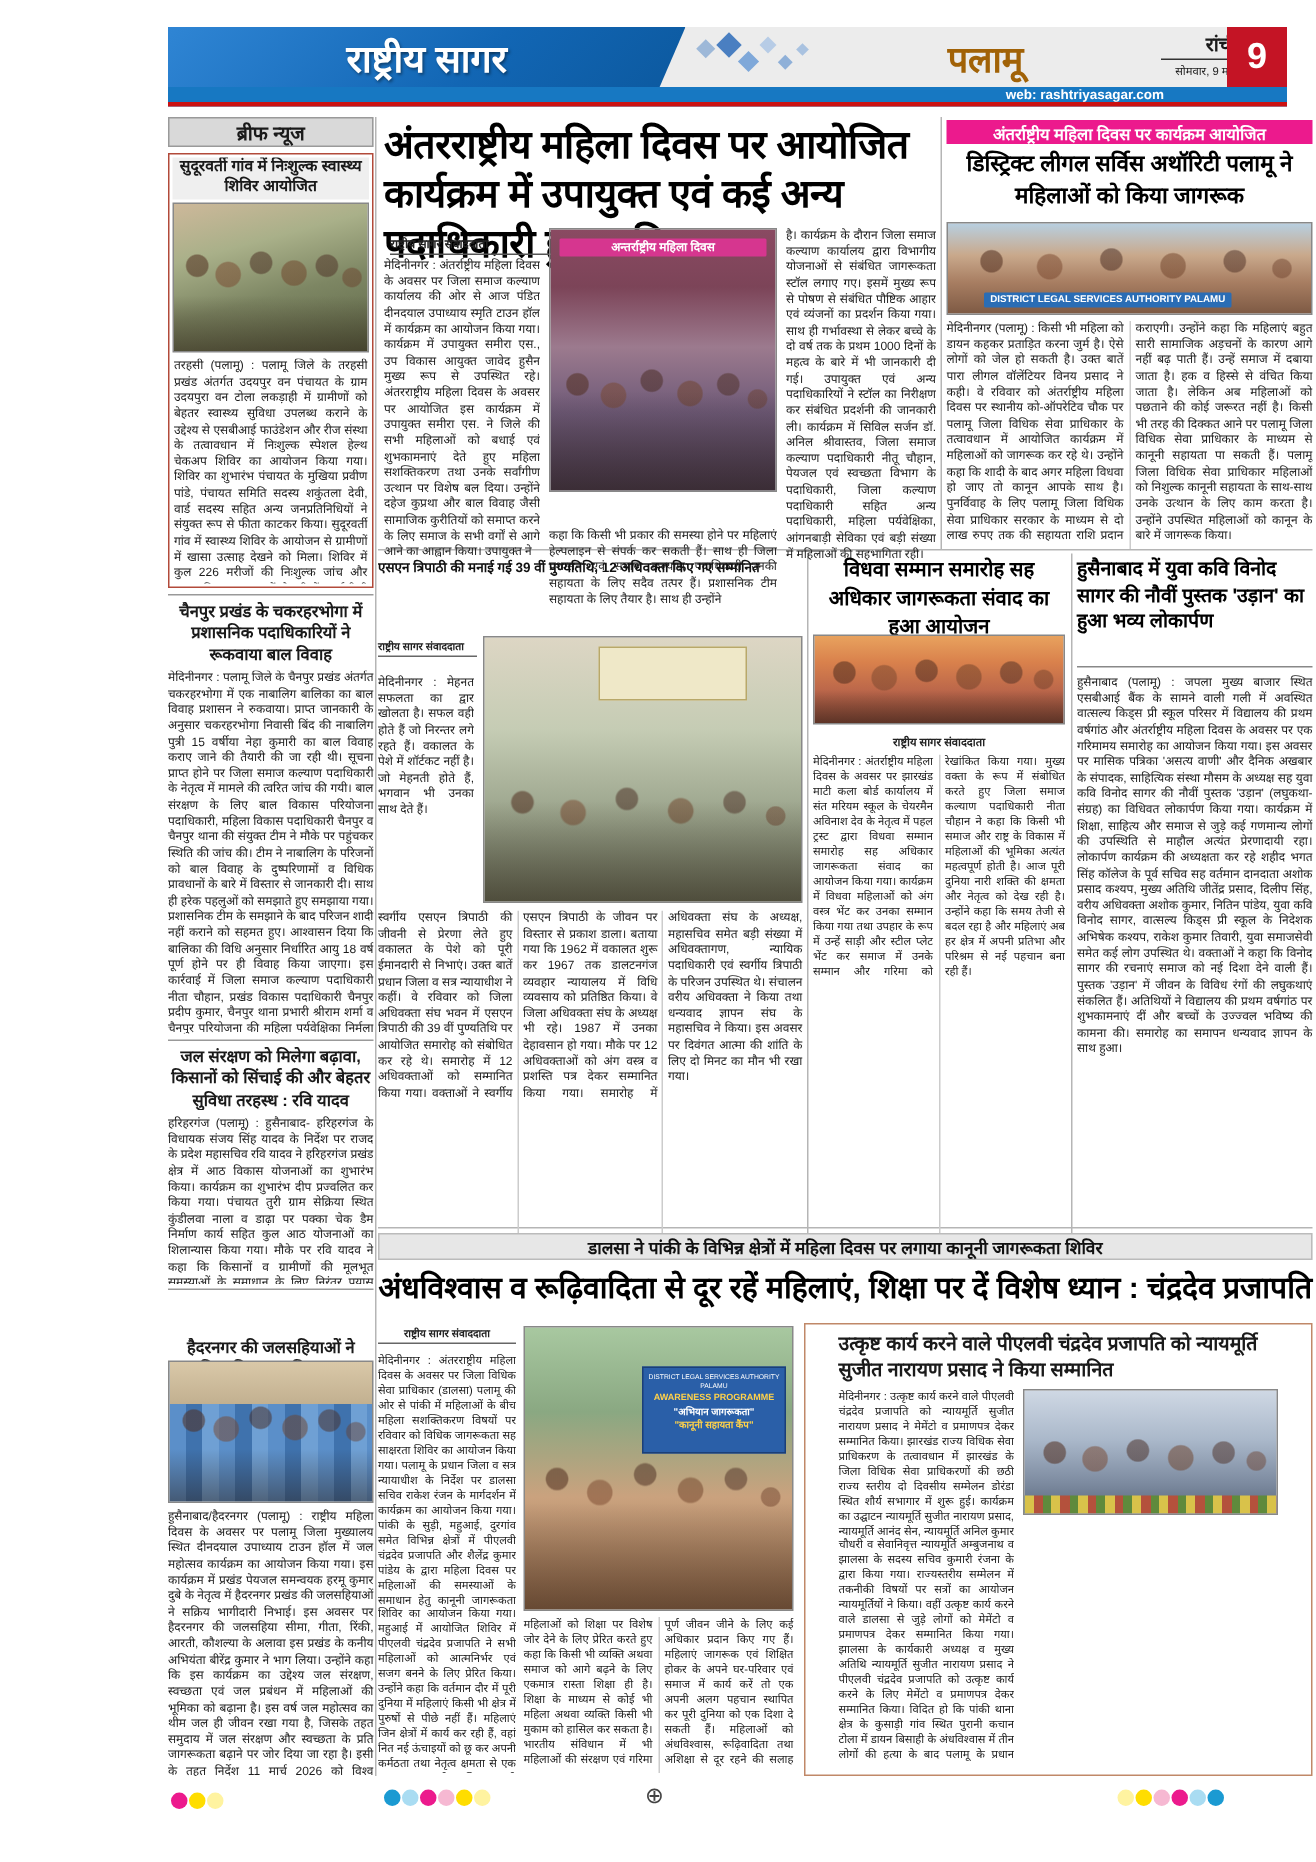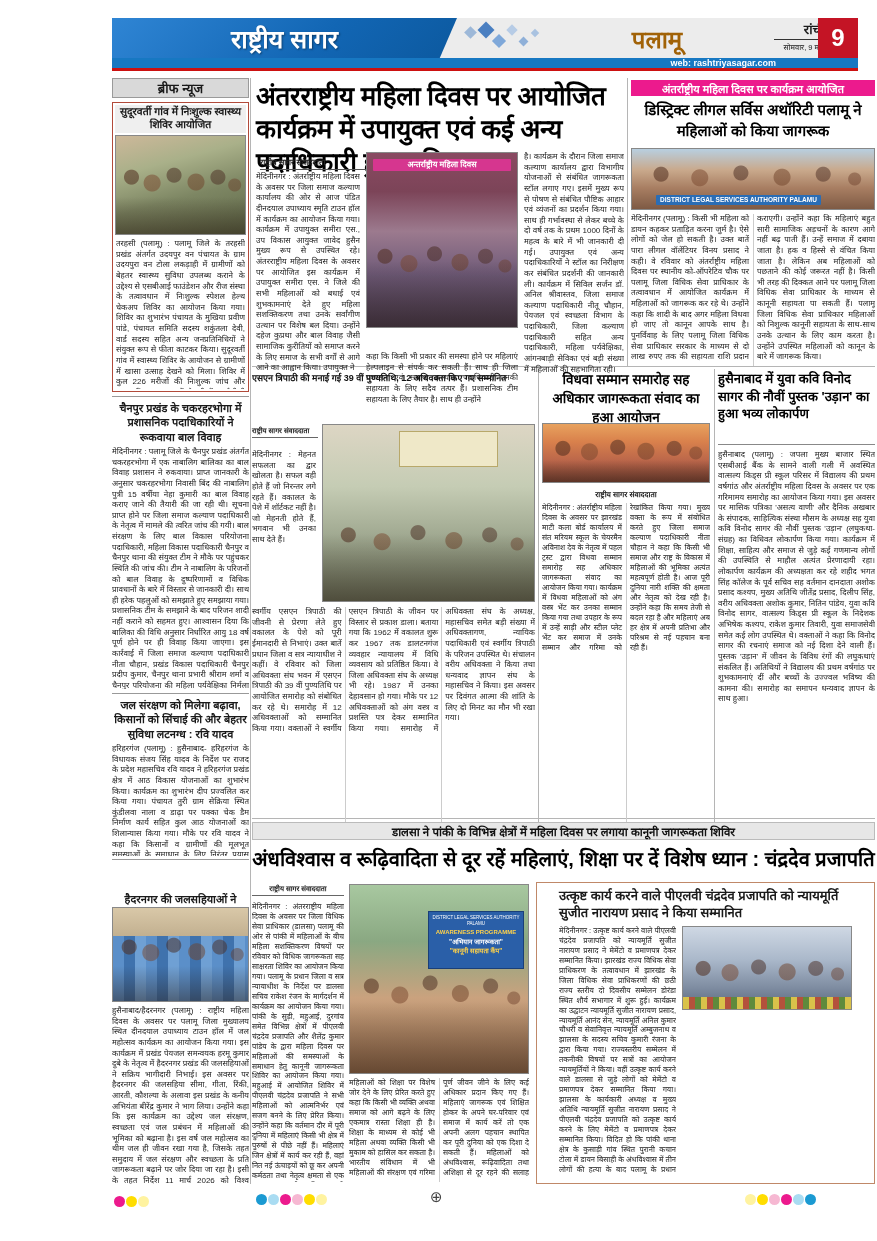"जल संरक्षण को मिलेगा बढ़ावा," div.abs { text: लटनग्ध -> तरहस्ध }
